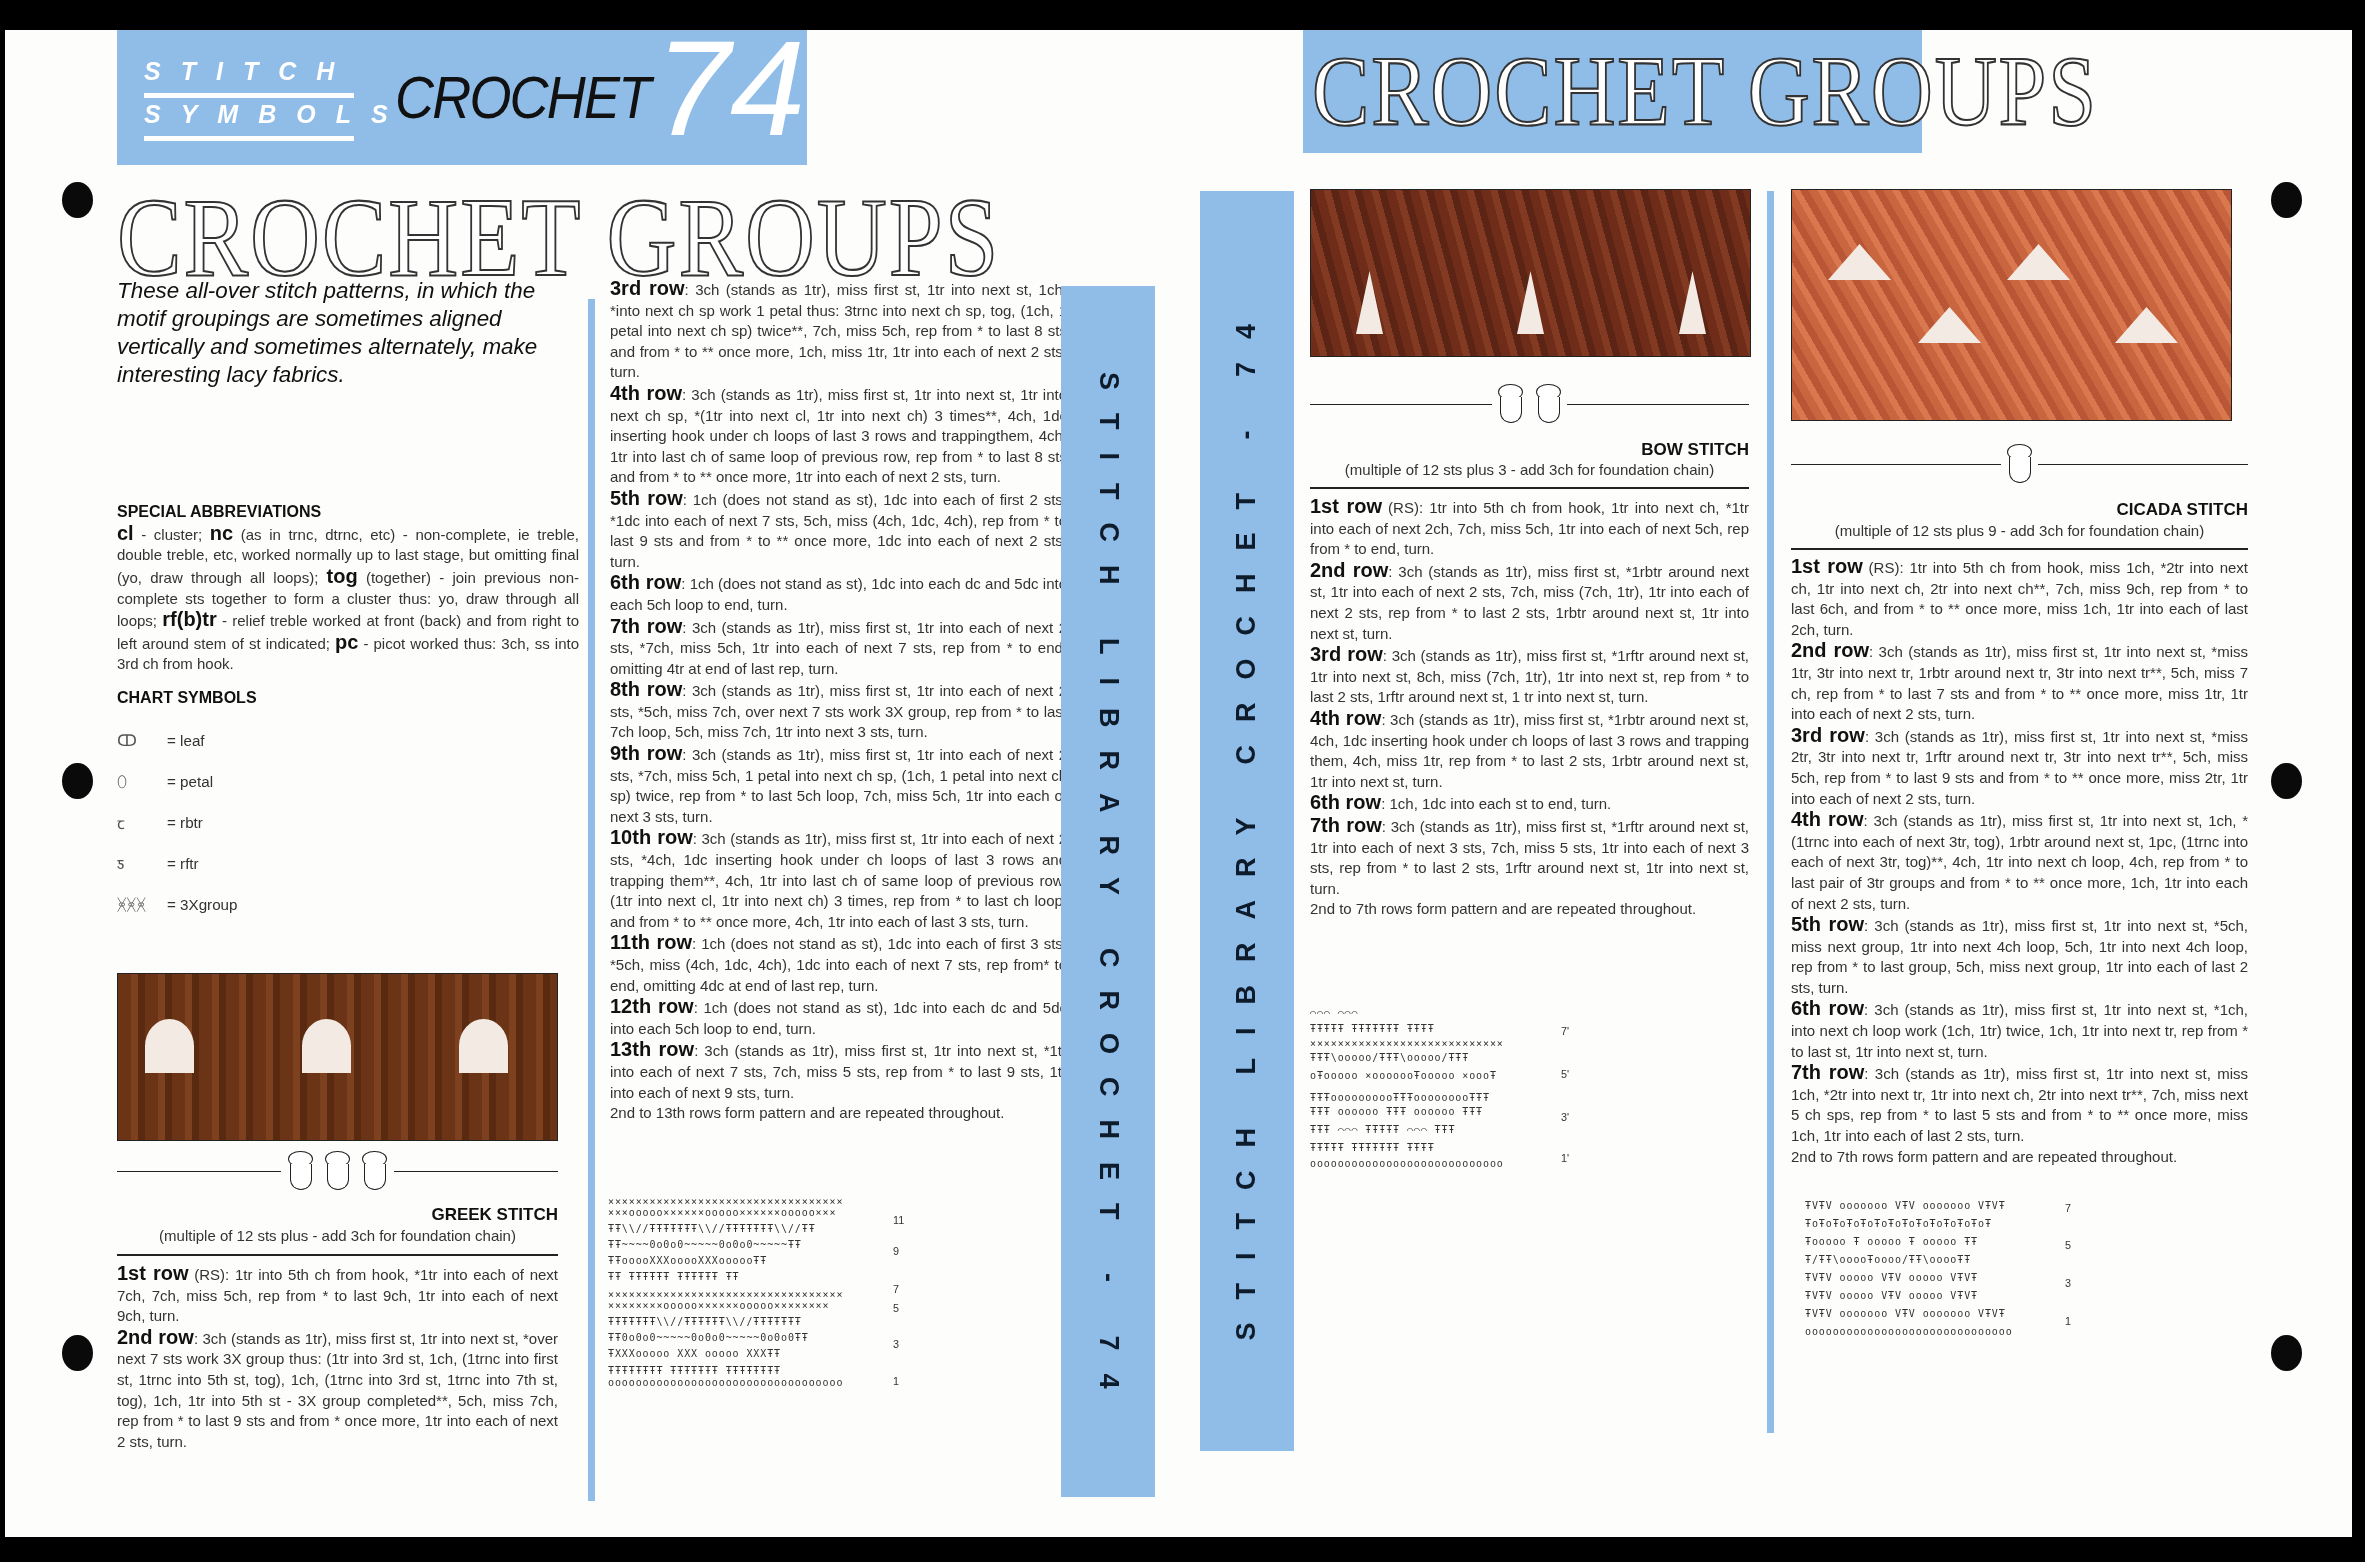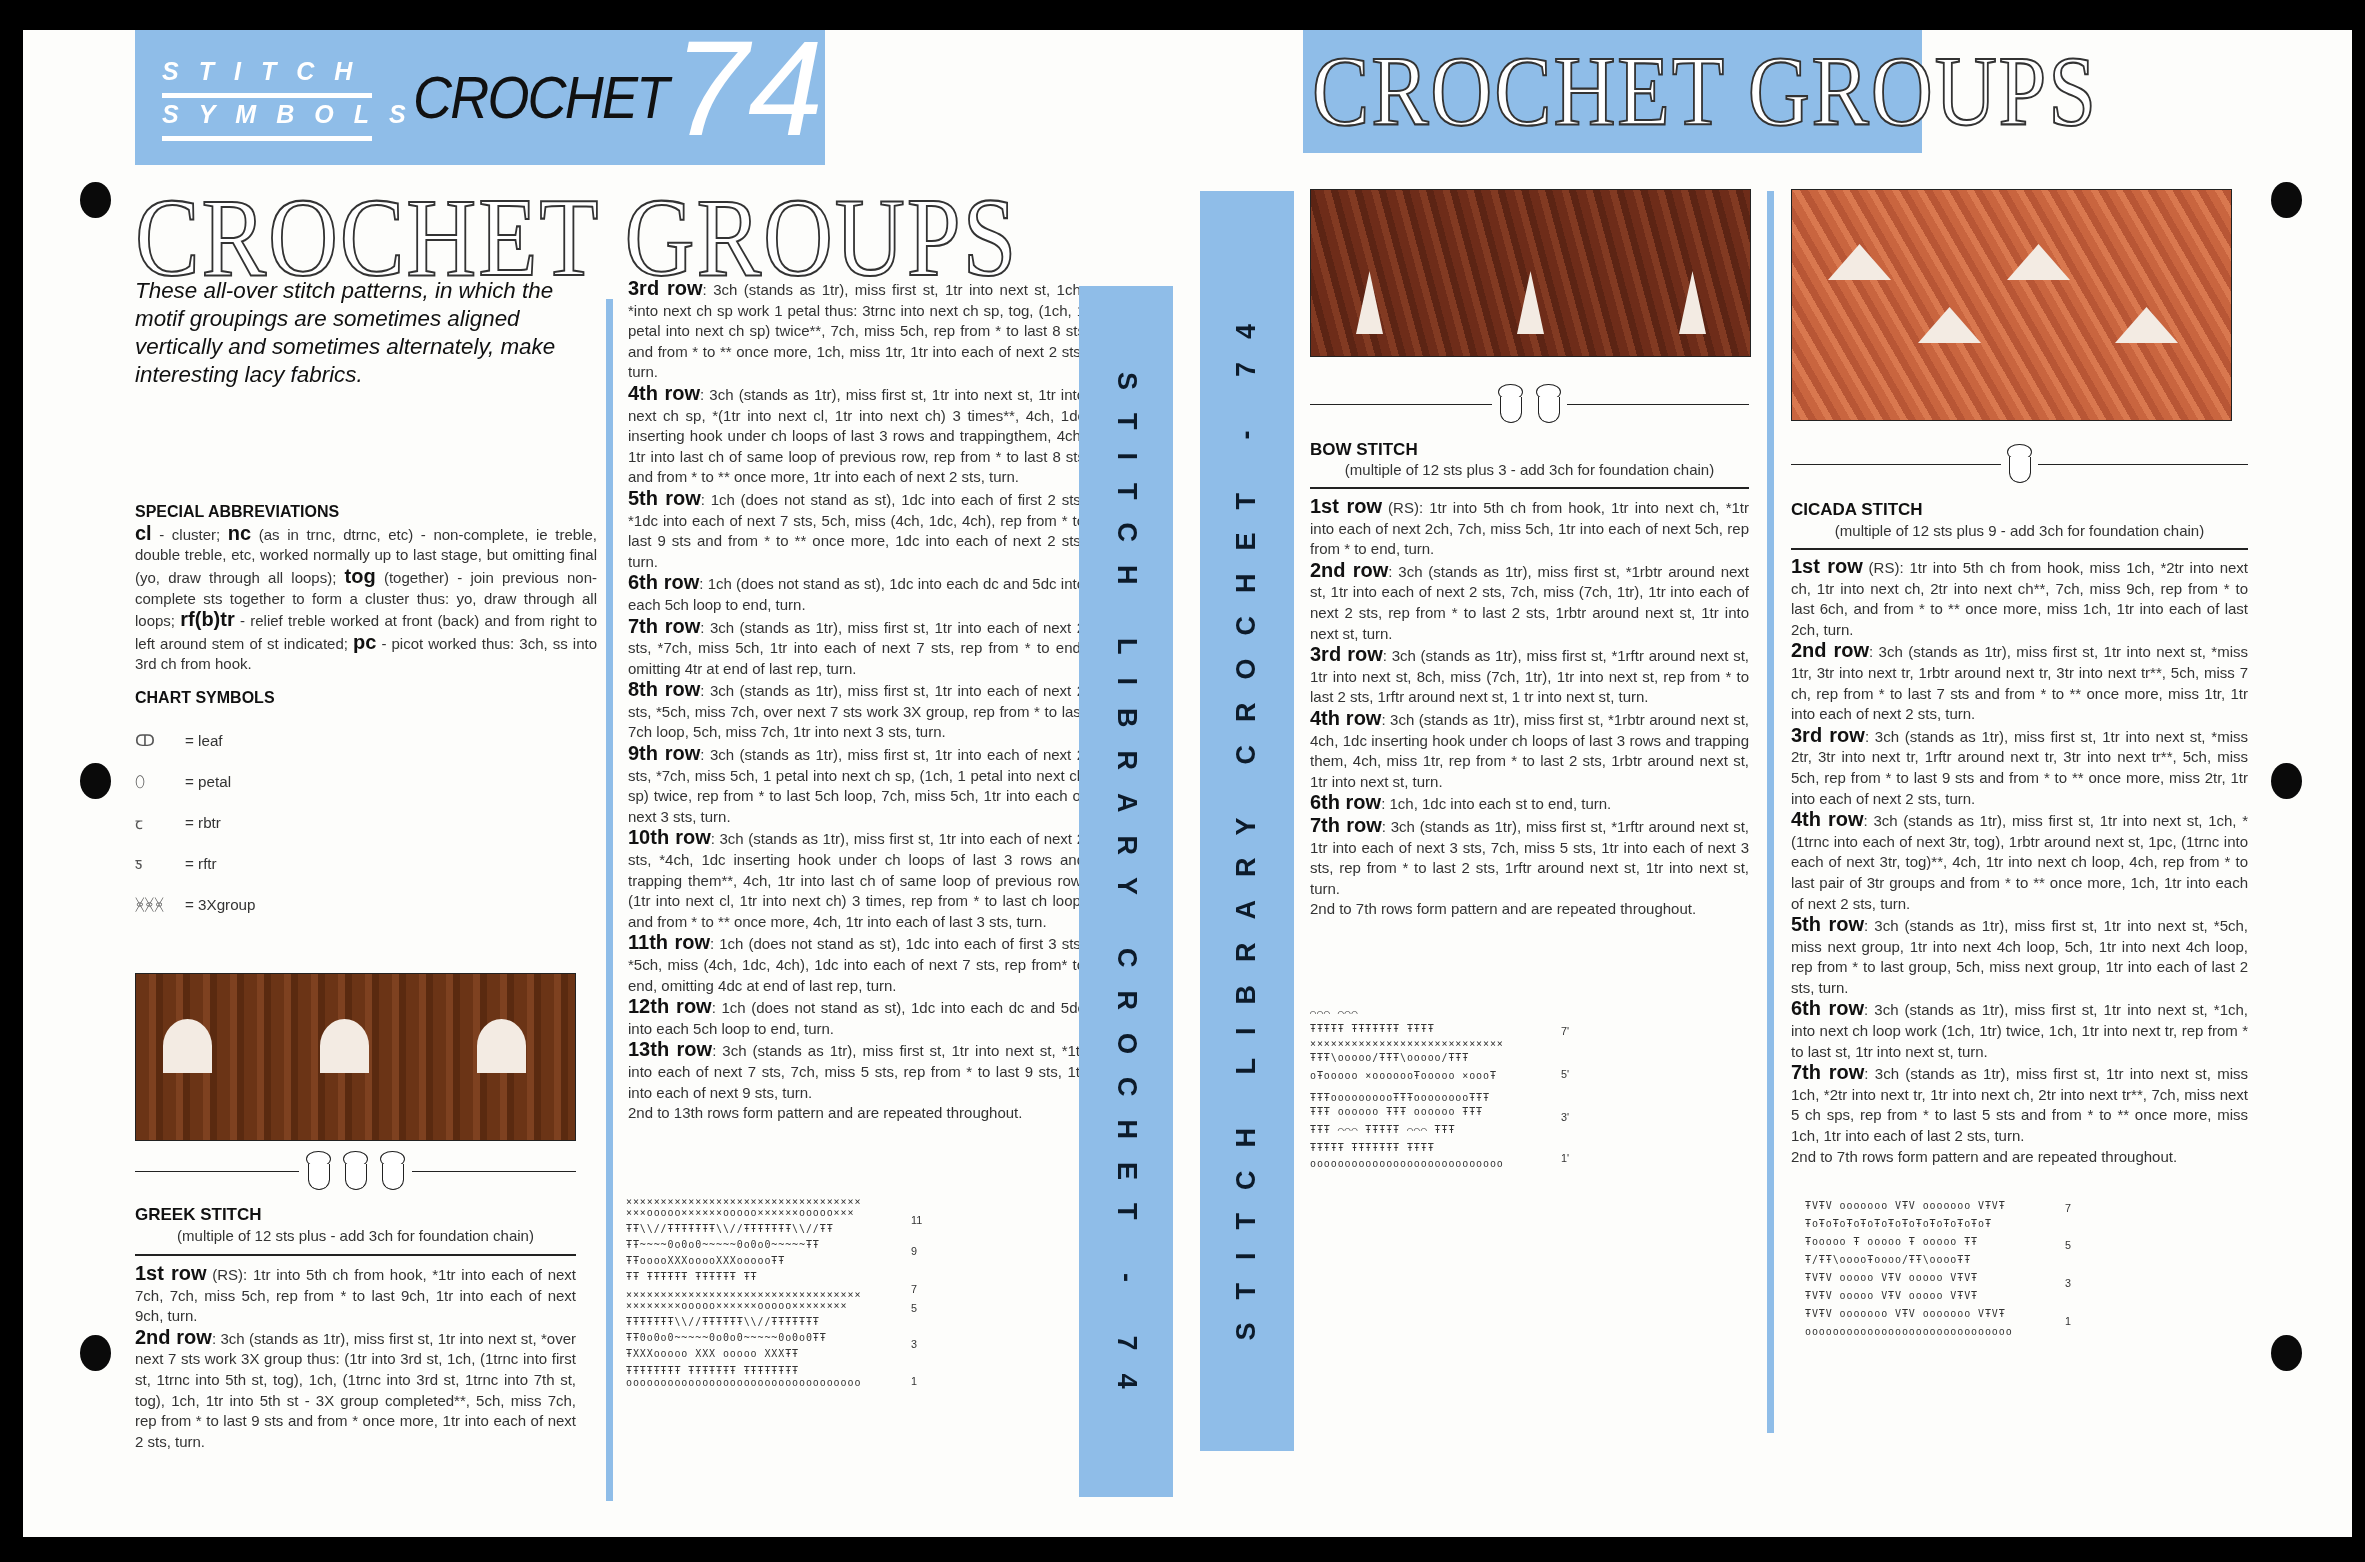"STITCH" #page-left { left: 23px -> 5px }
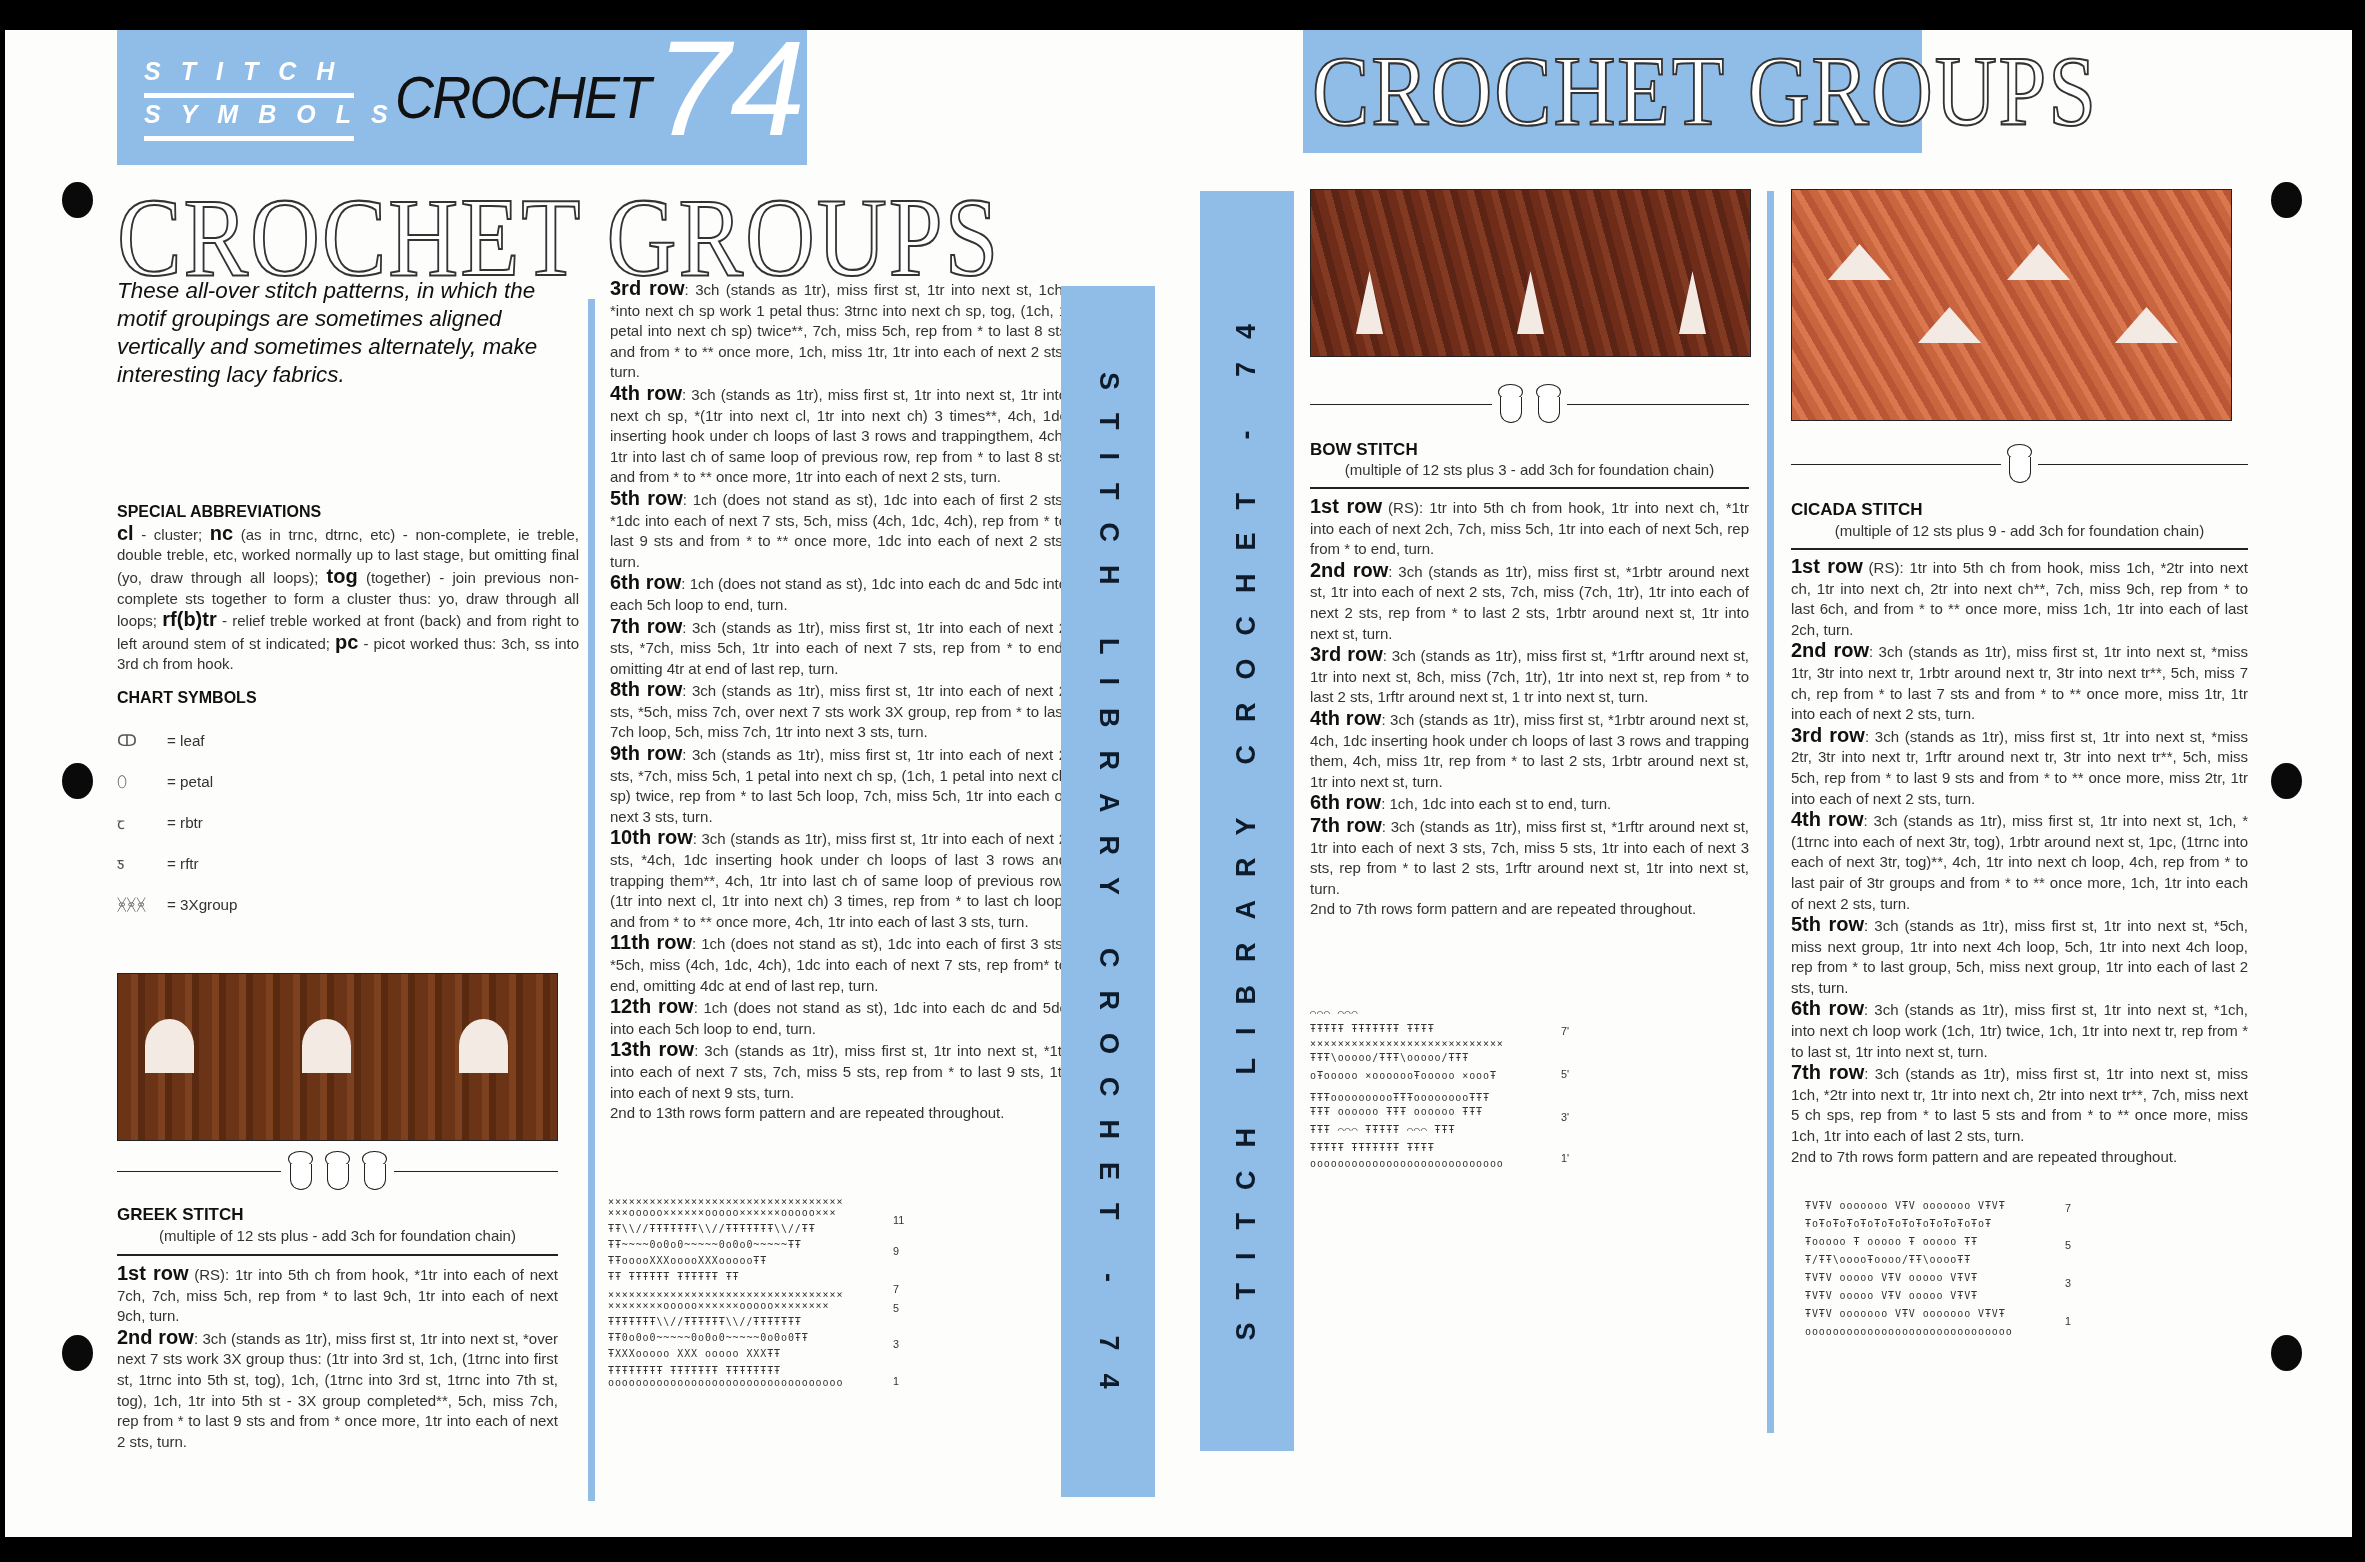"BOW STITCH" .stitch-title { text-align: left -> right }
